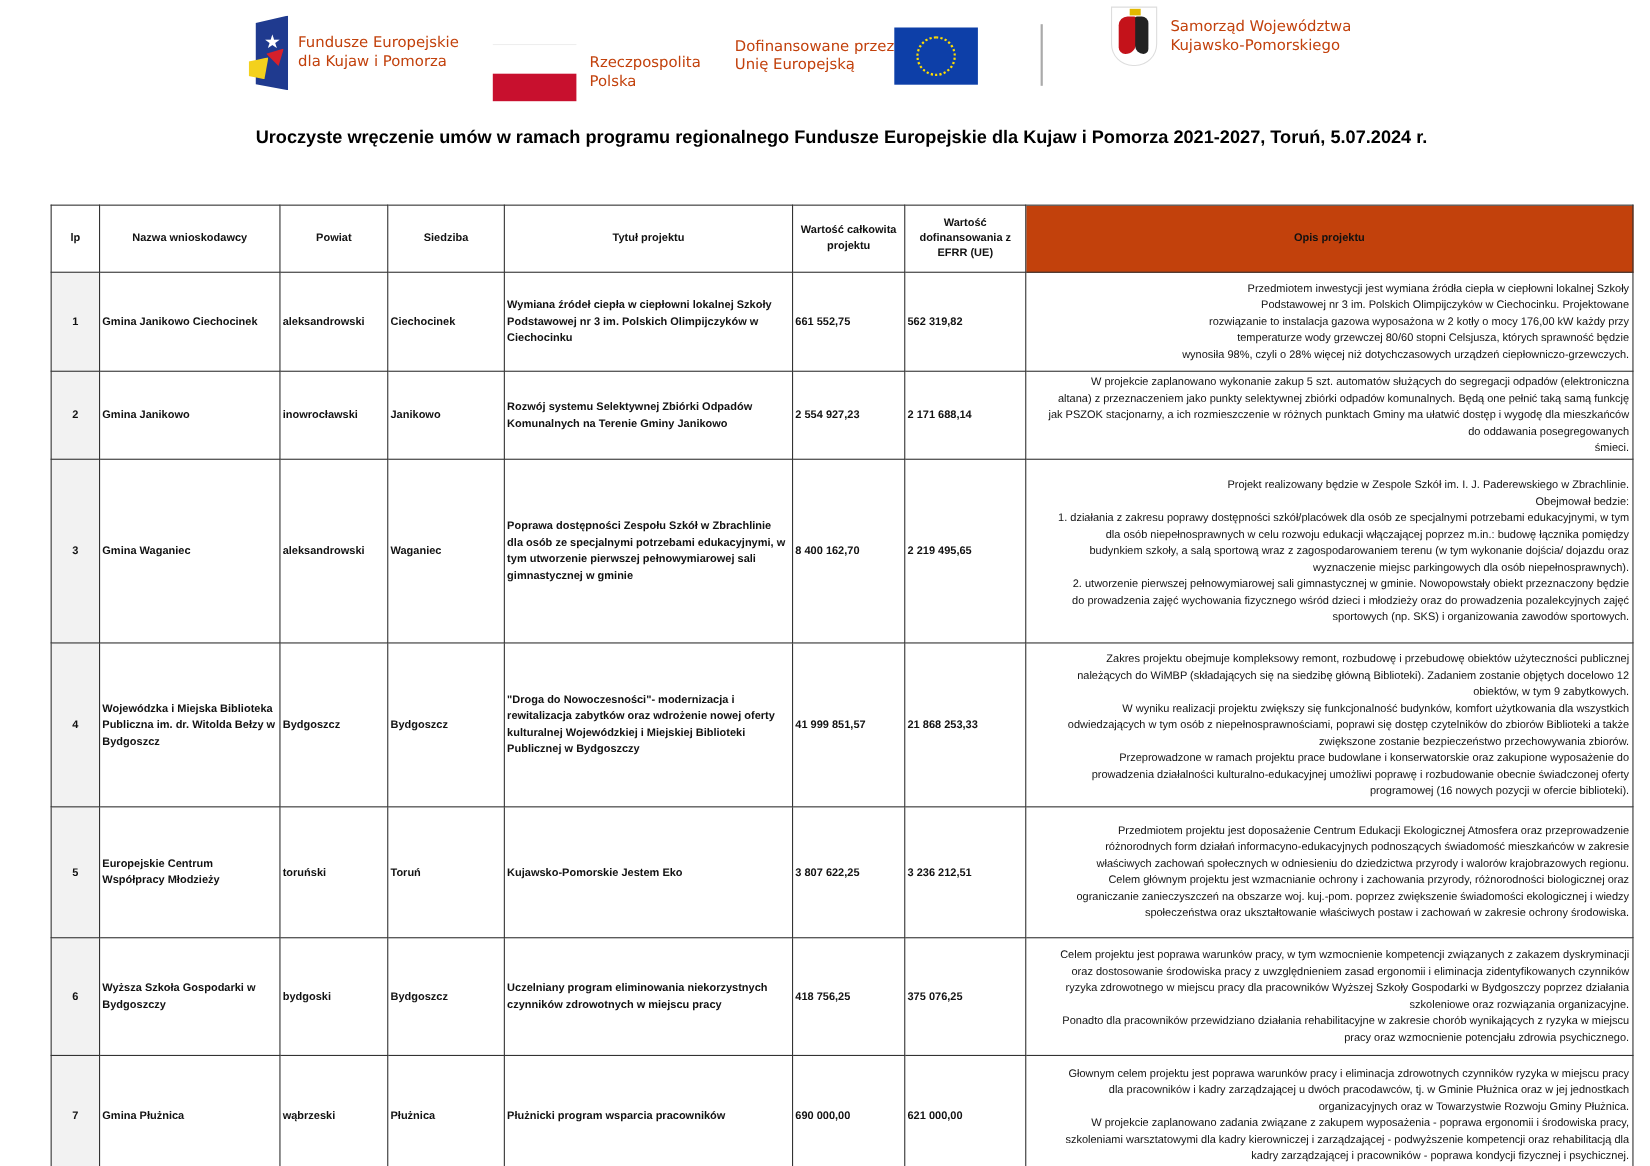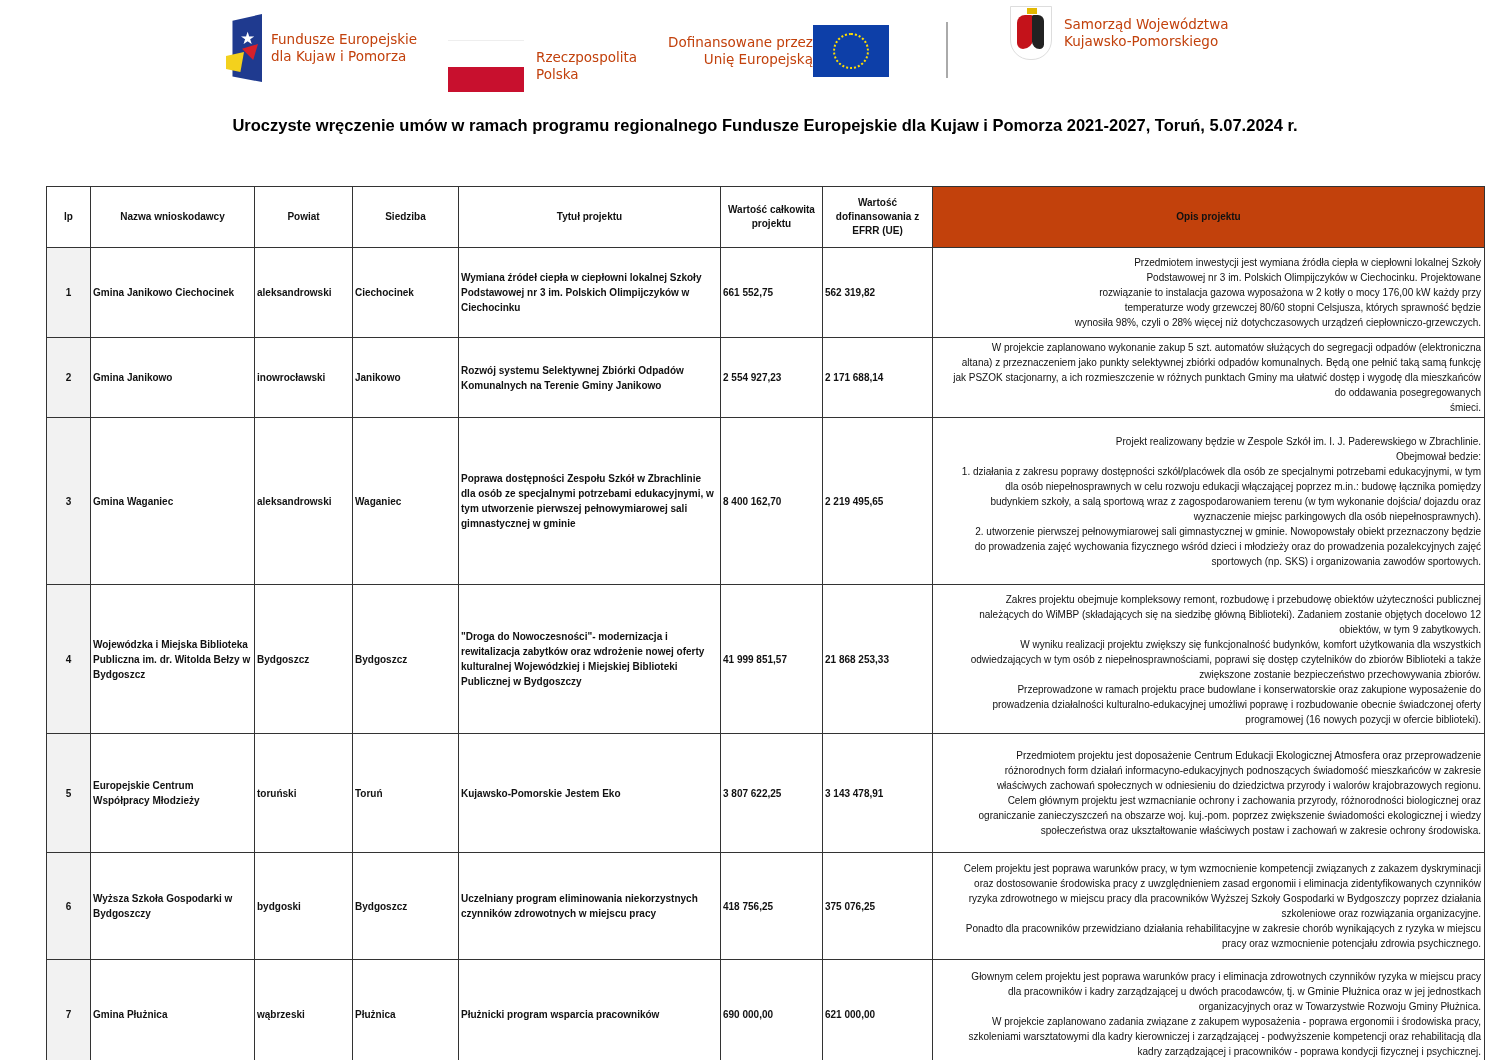"Dofinansowane przez" .eu-logo .logo-text { text-align: right -> none }
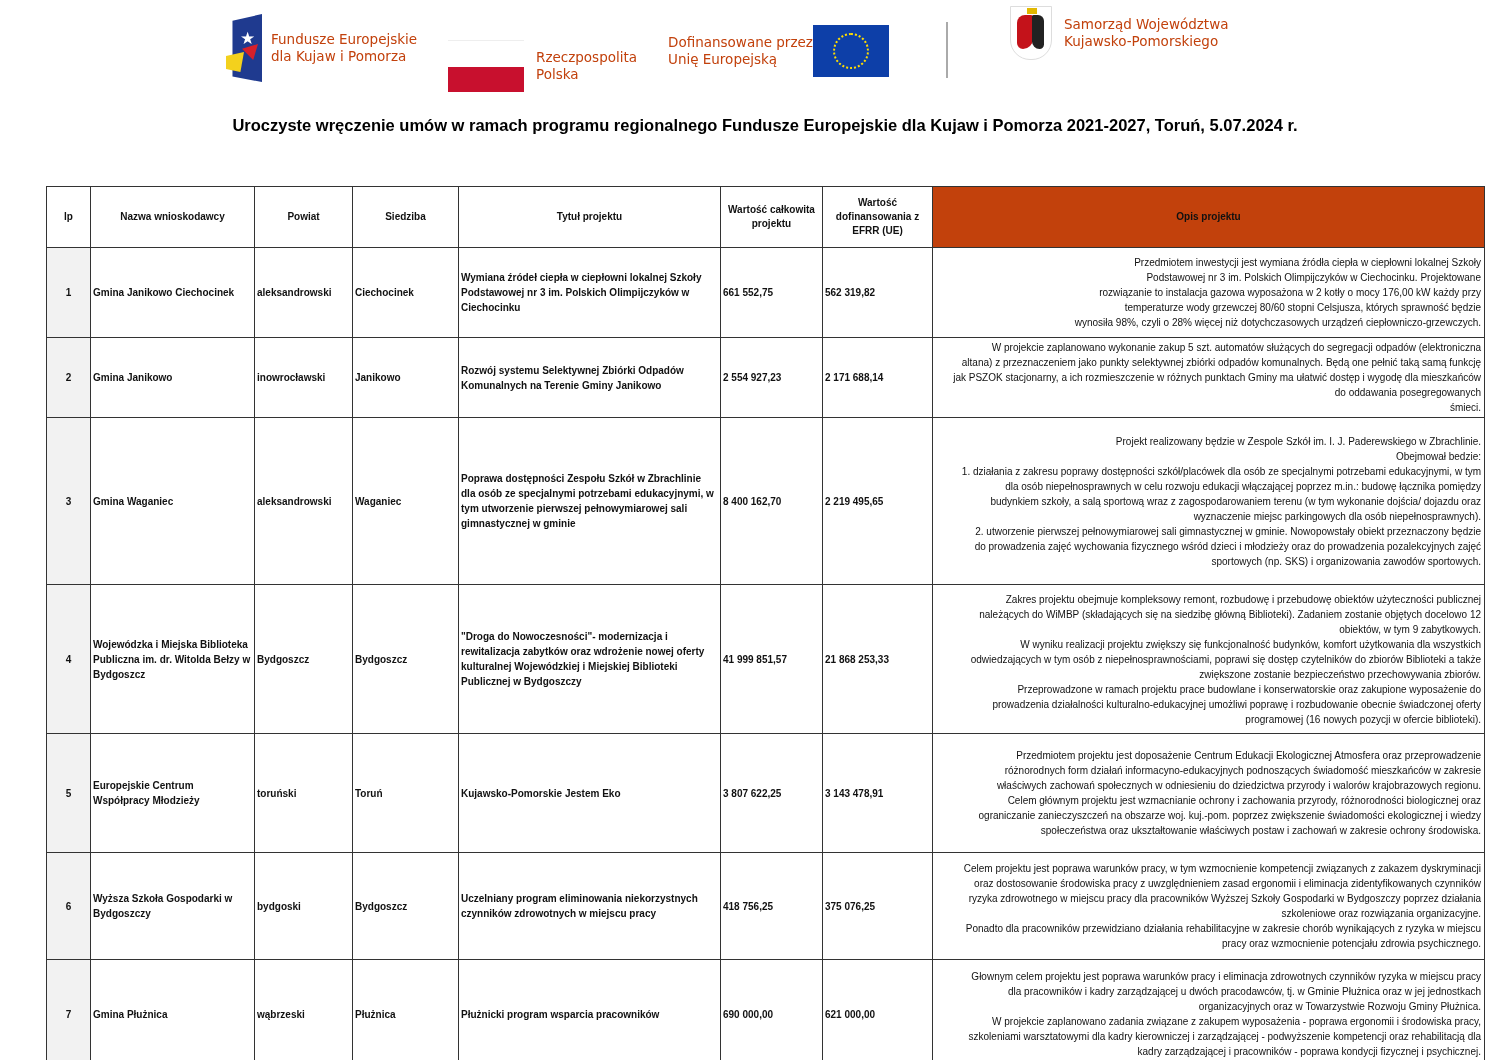"3 143 478,91" td.c { text: 3 143 478,91 -> 3 236 212,51 }
